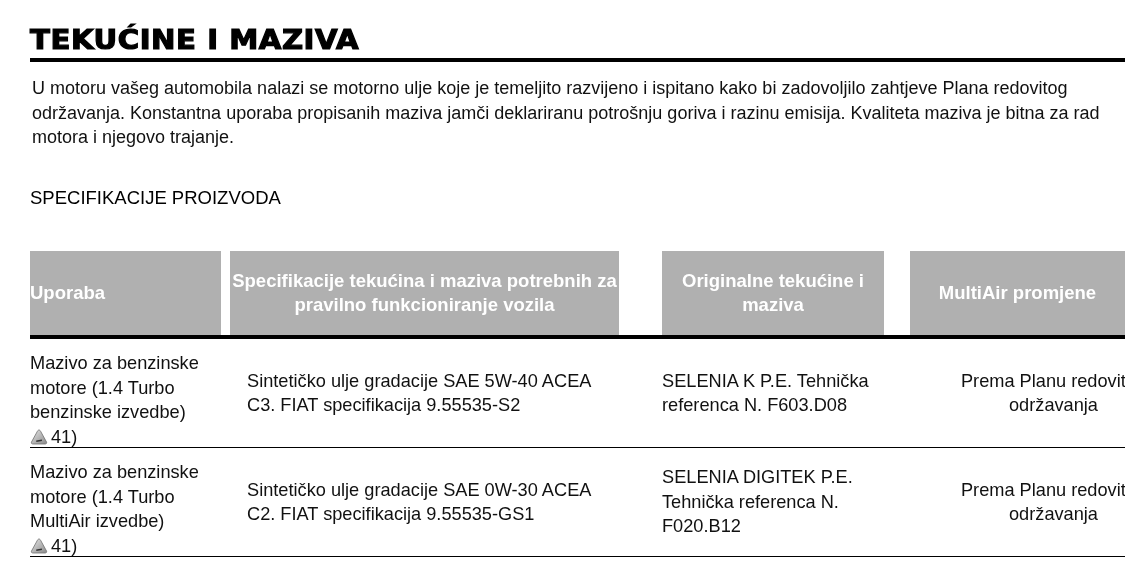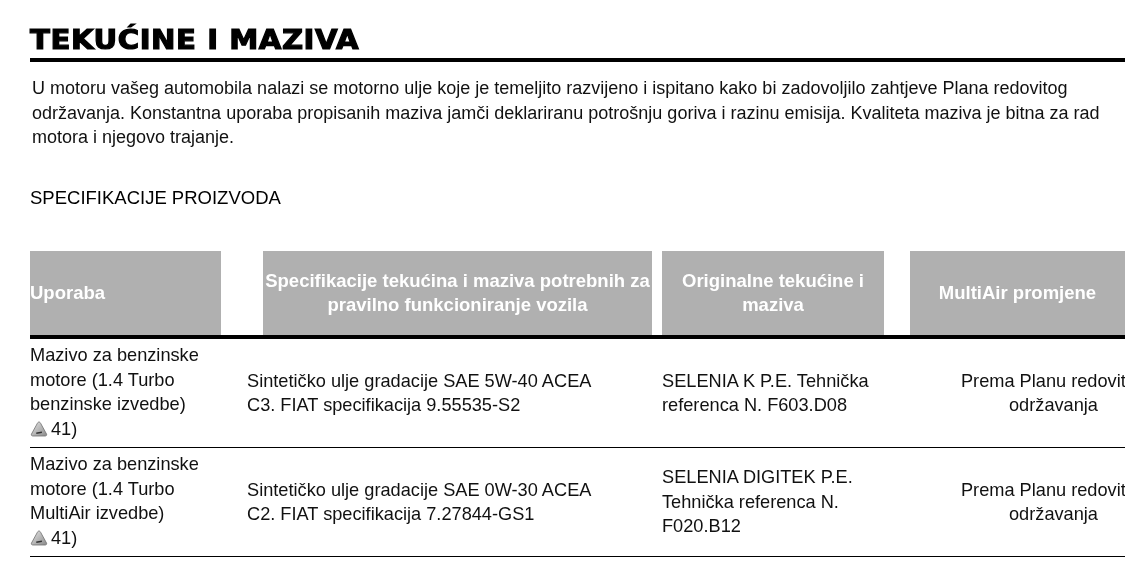"Specifikacije tekućina i maziva" .th.c2 { left: 233px -> 200px }
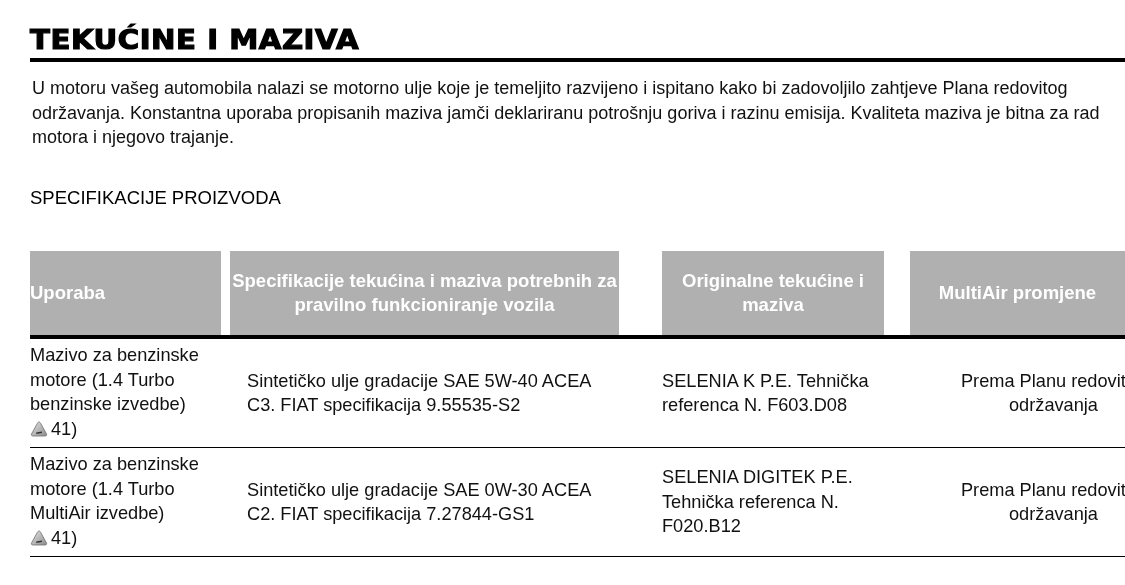"Mazivo za benzinske" .td.c1 { padding-top: 4px -> 12px }
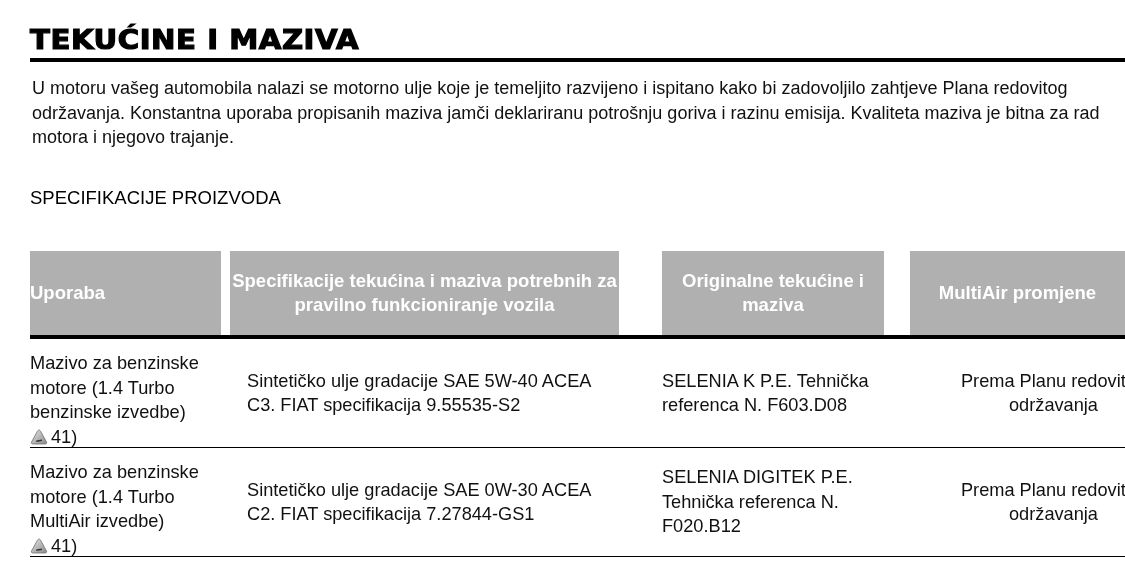"Sintetičko ulje gradacije SAE 0W-30" span.cell-text { text: 7.27844-GS1 -> 9.55535-GS1 }
